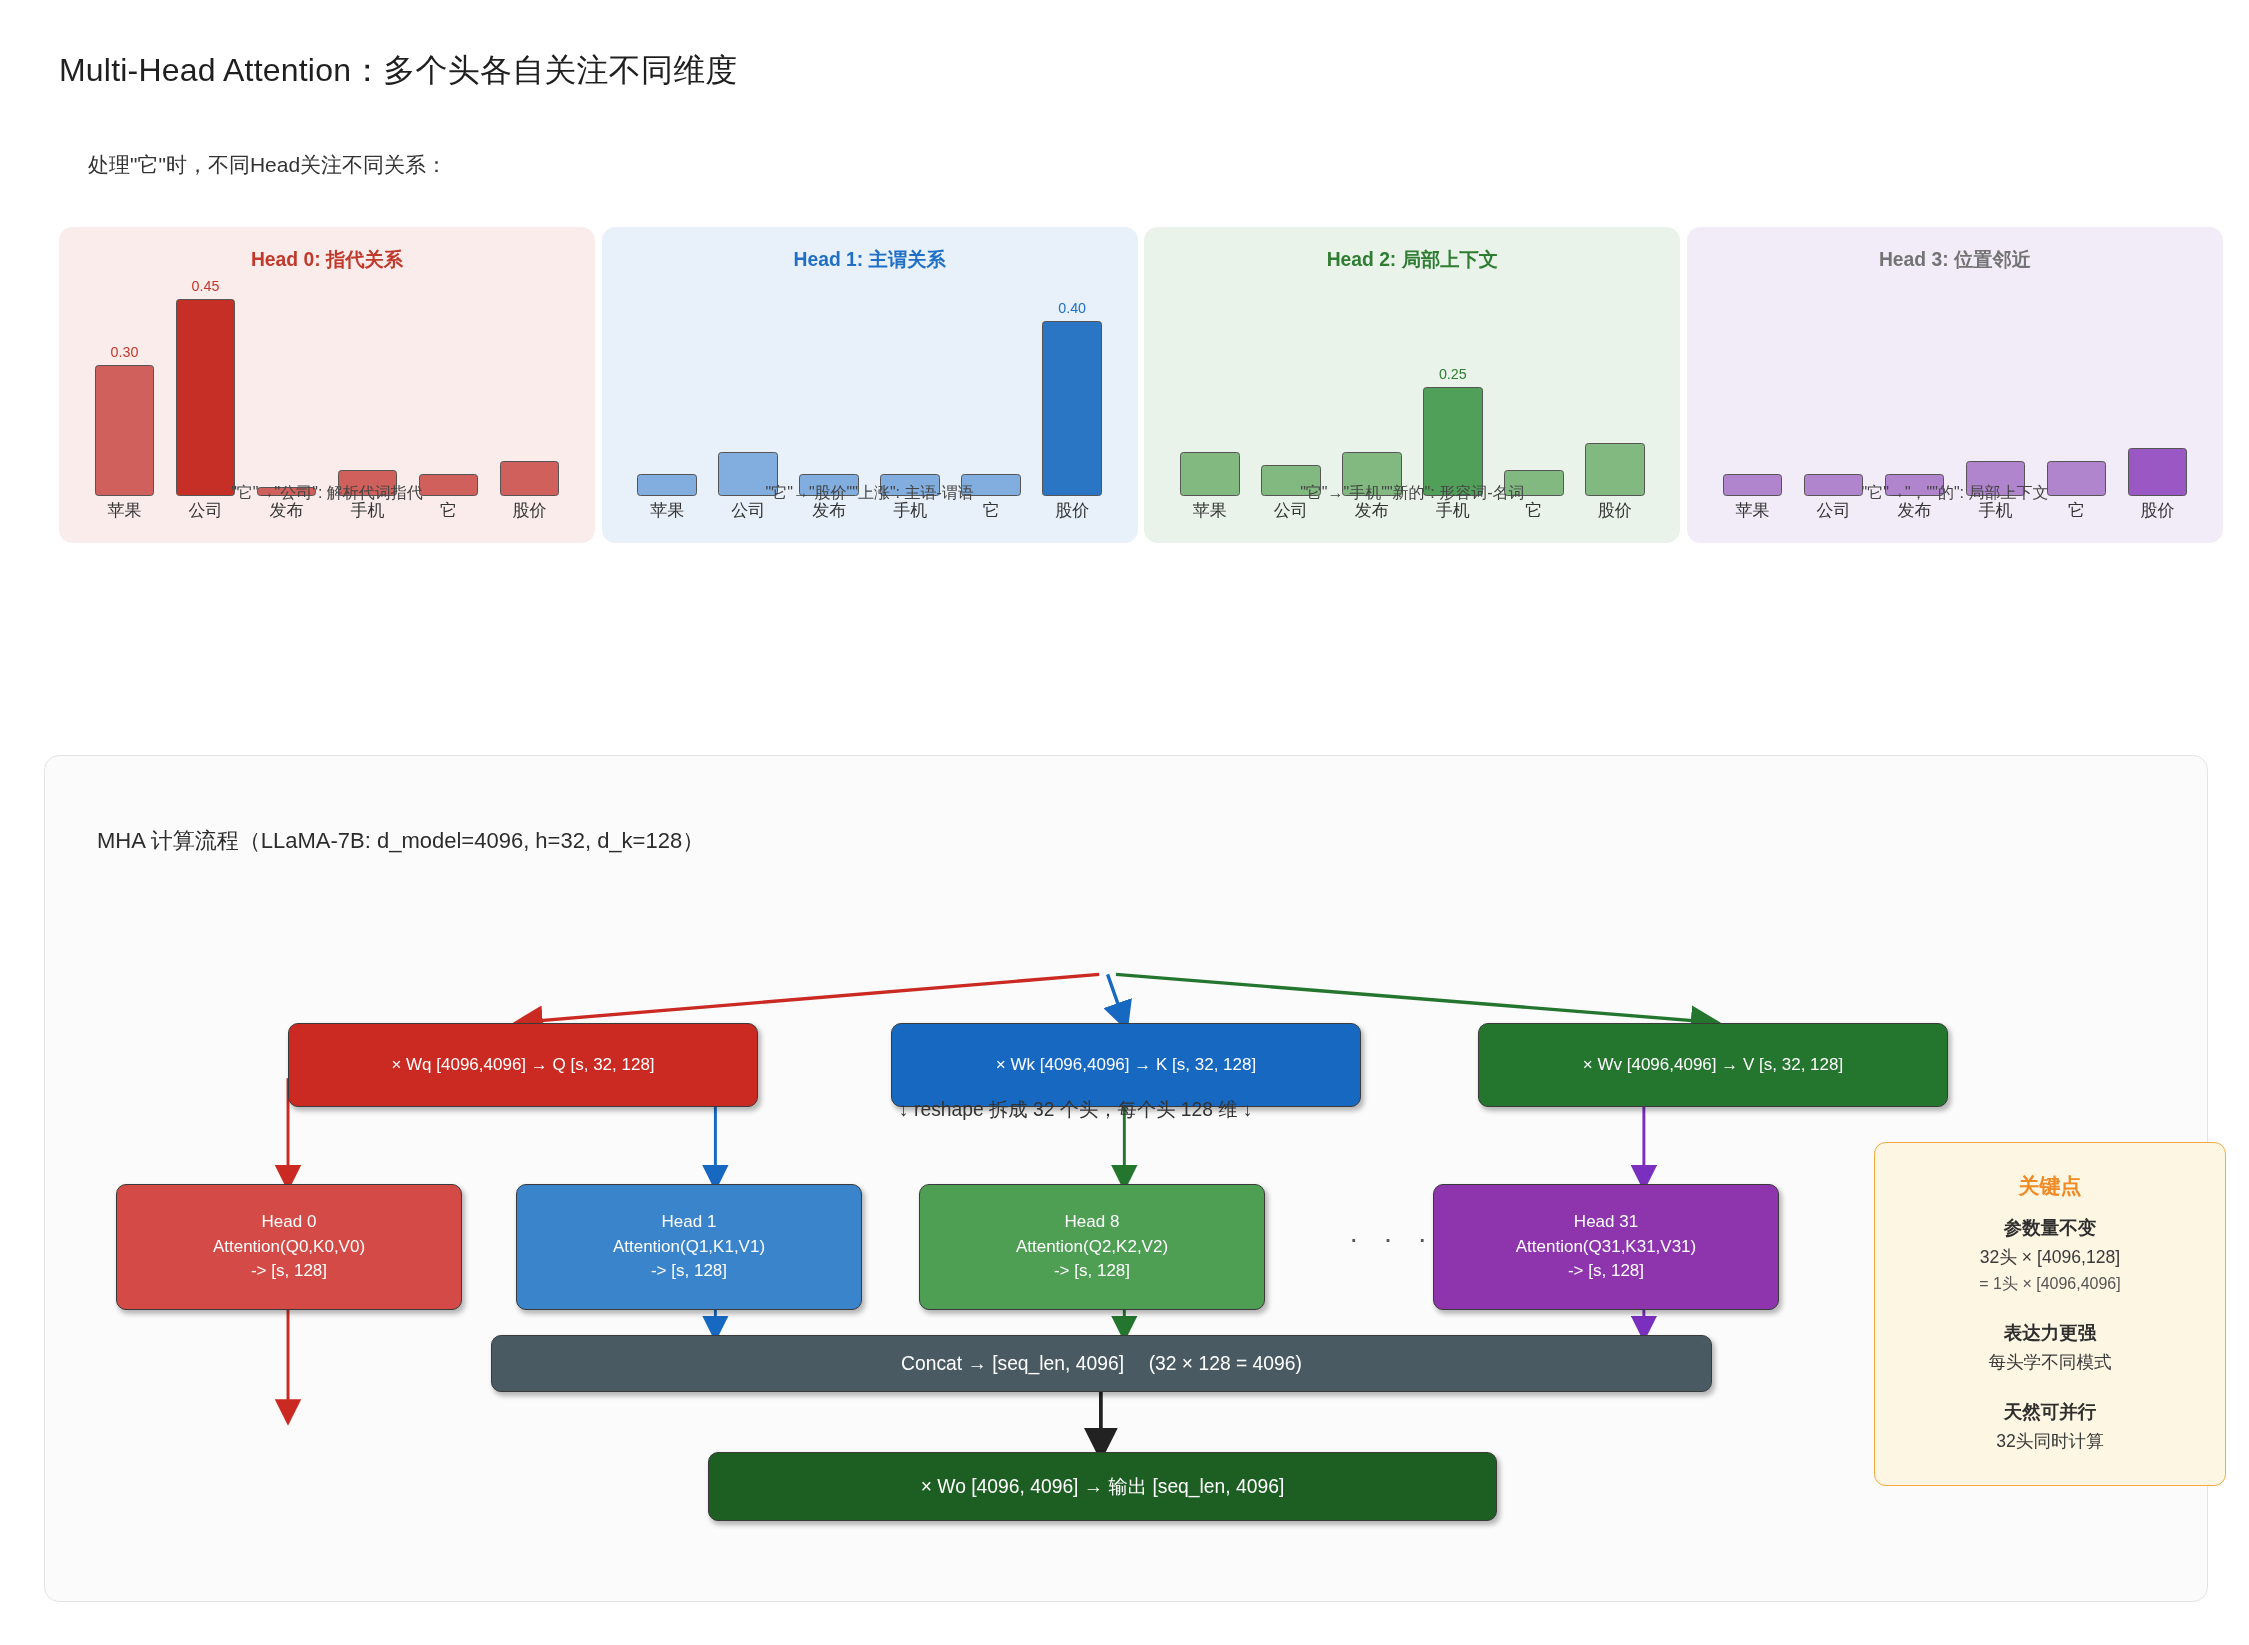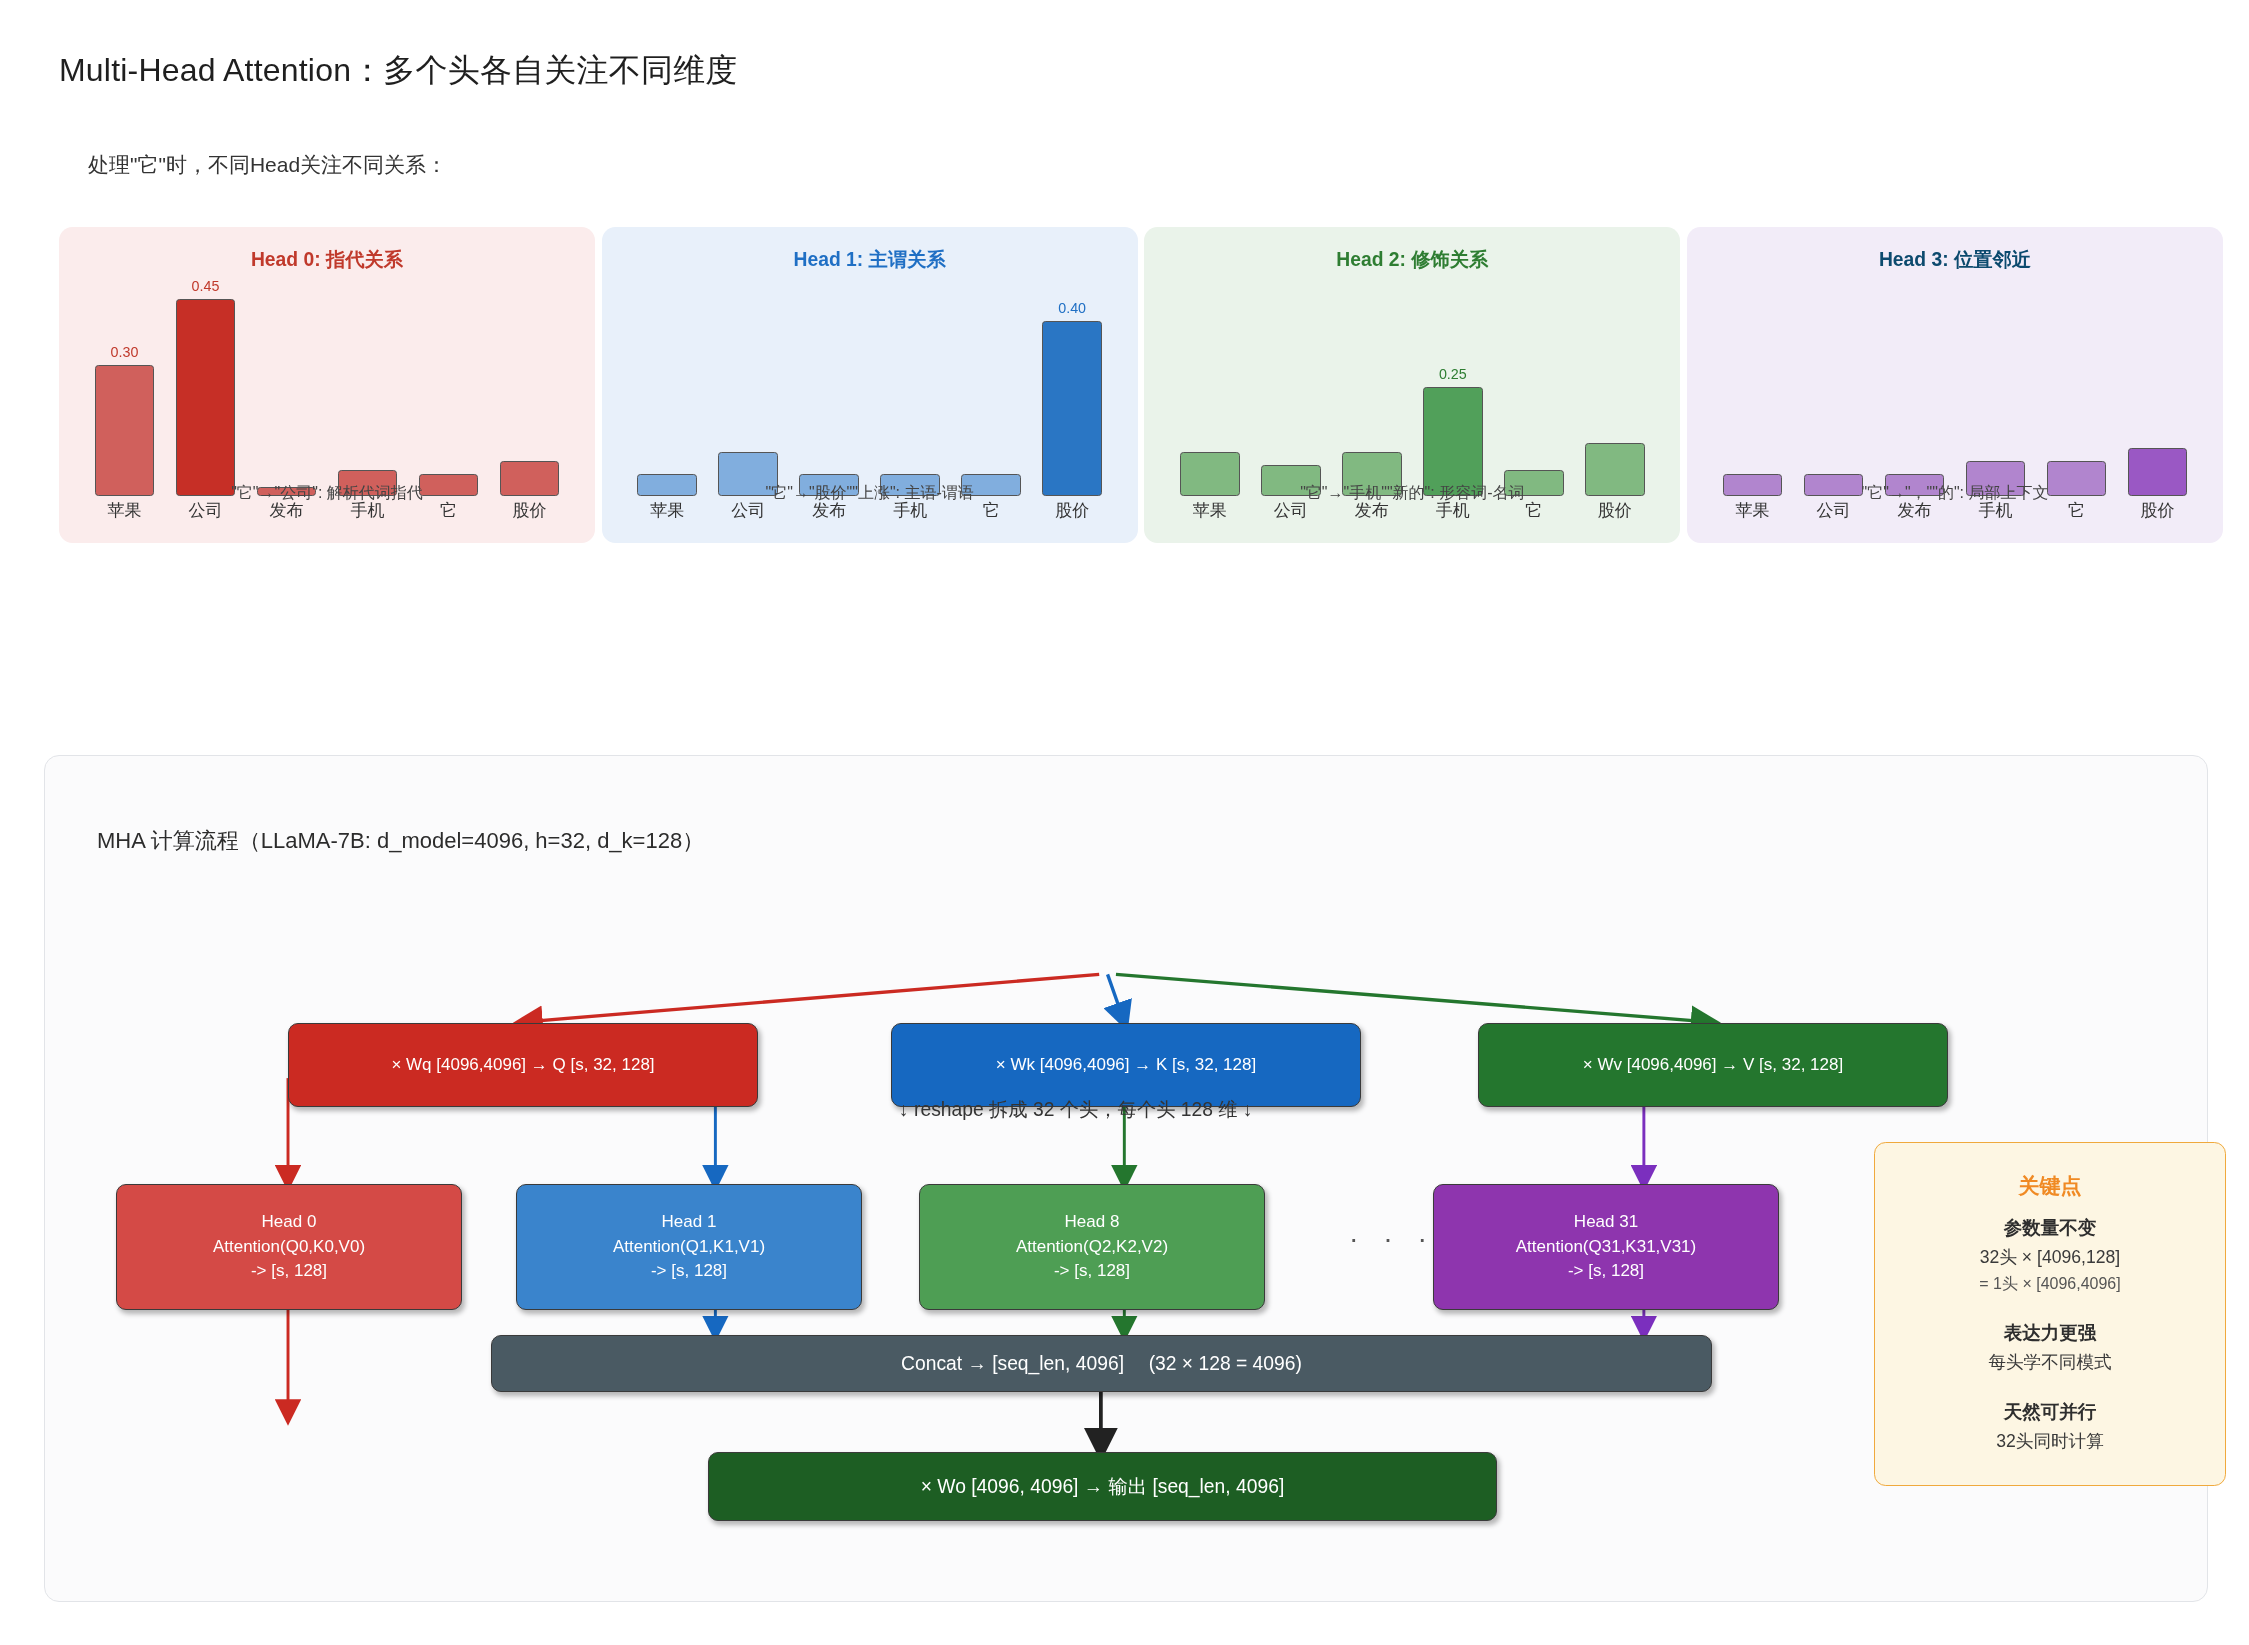"Head 2: 修饰关系" div.panel-title { text: 修饰关系 -> 局部上下文 }
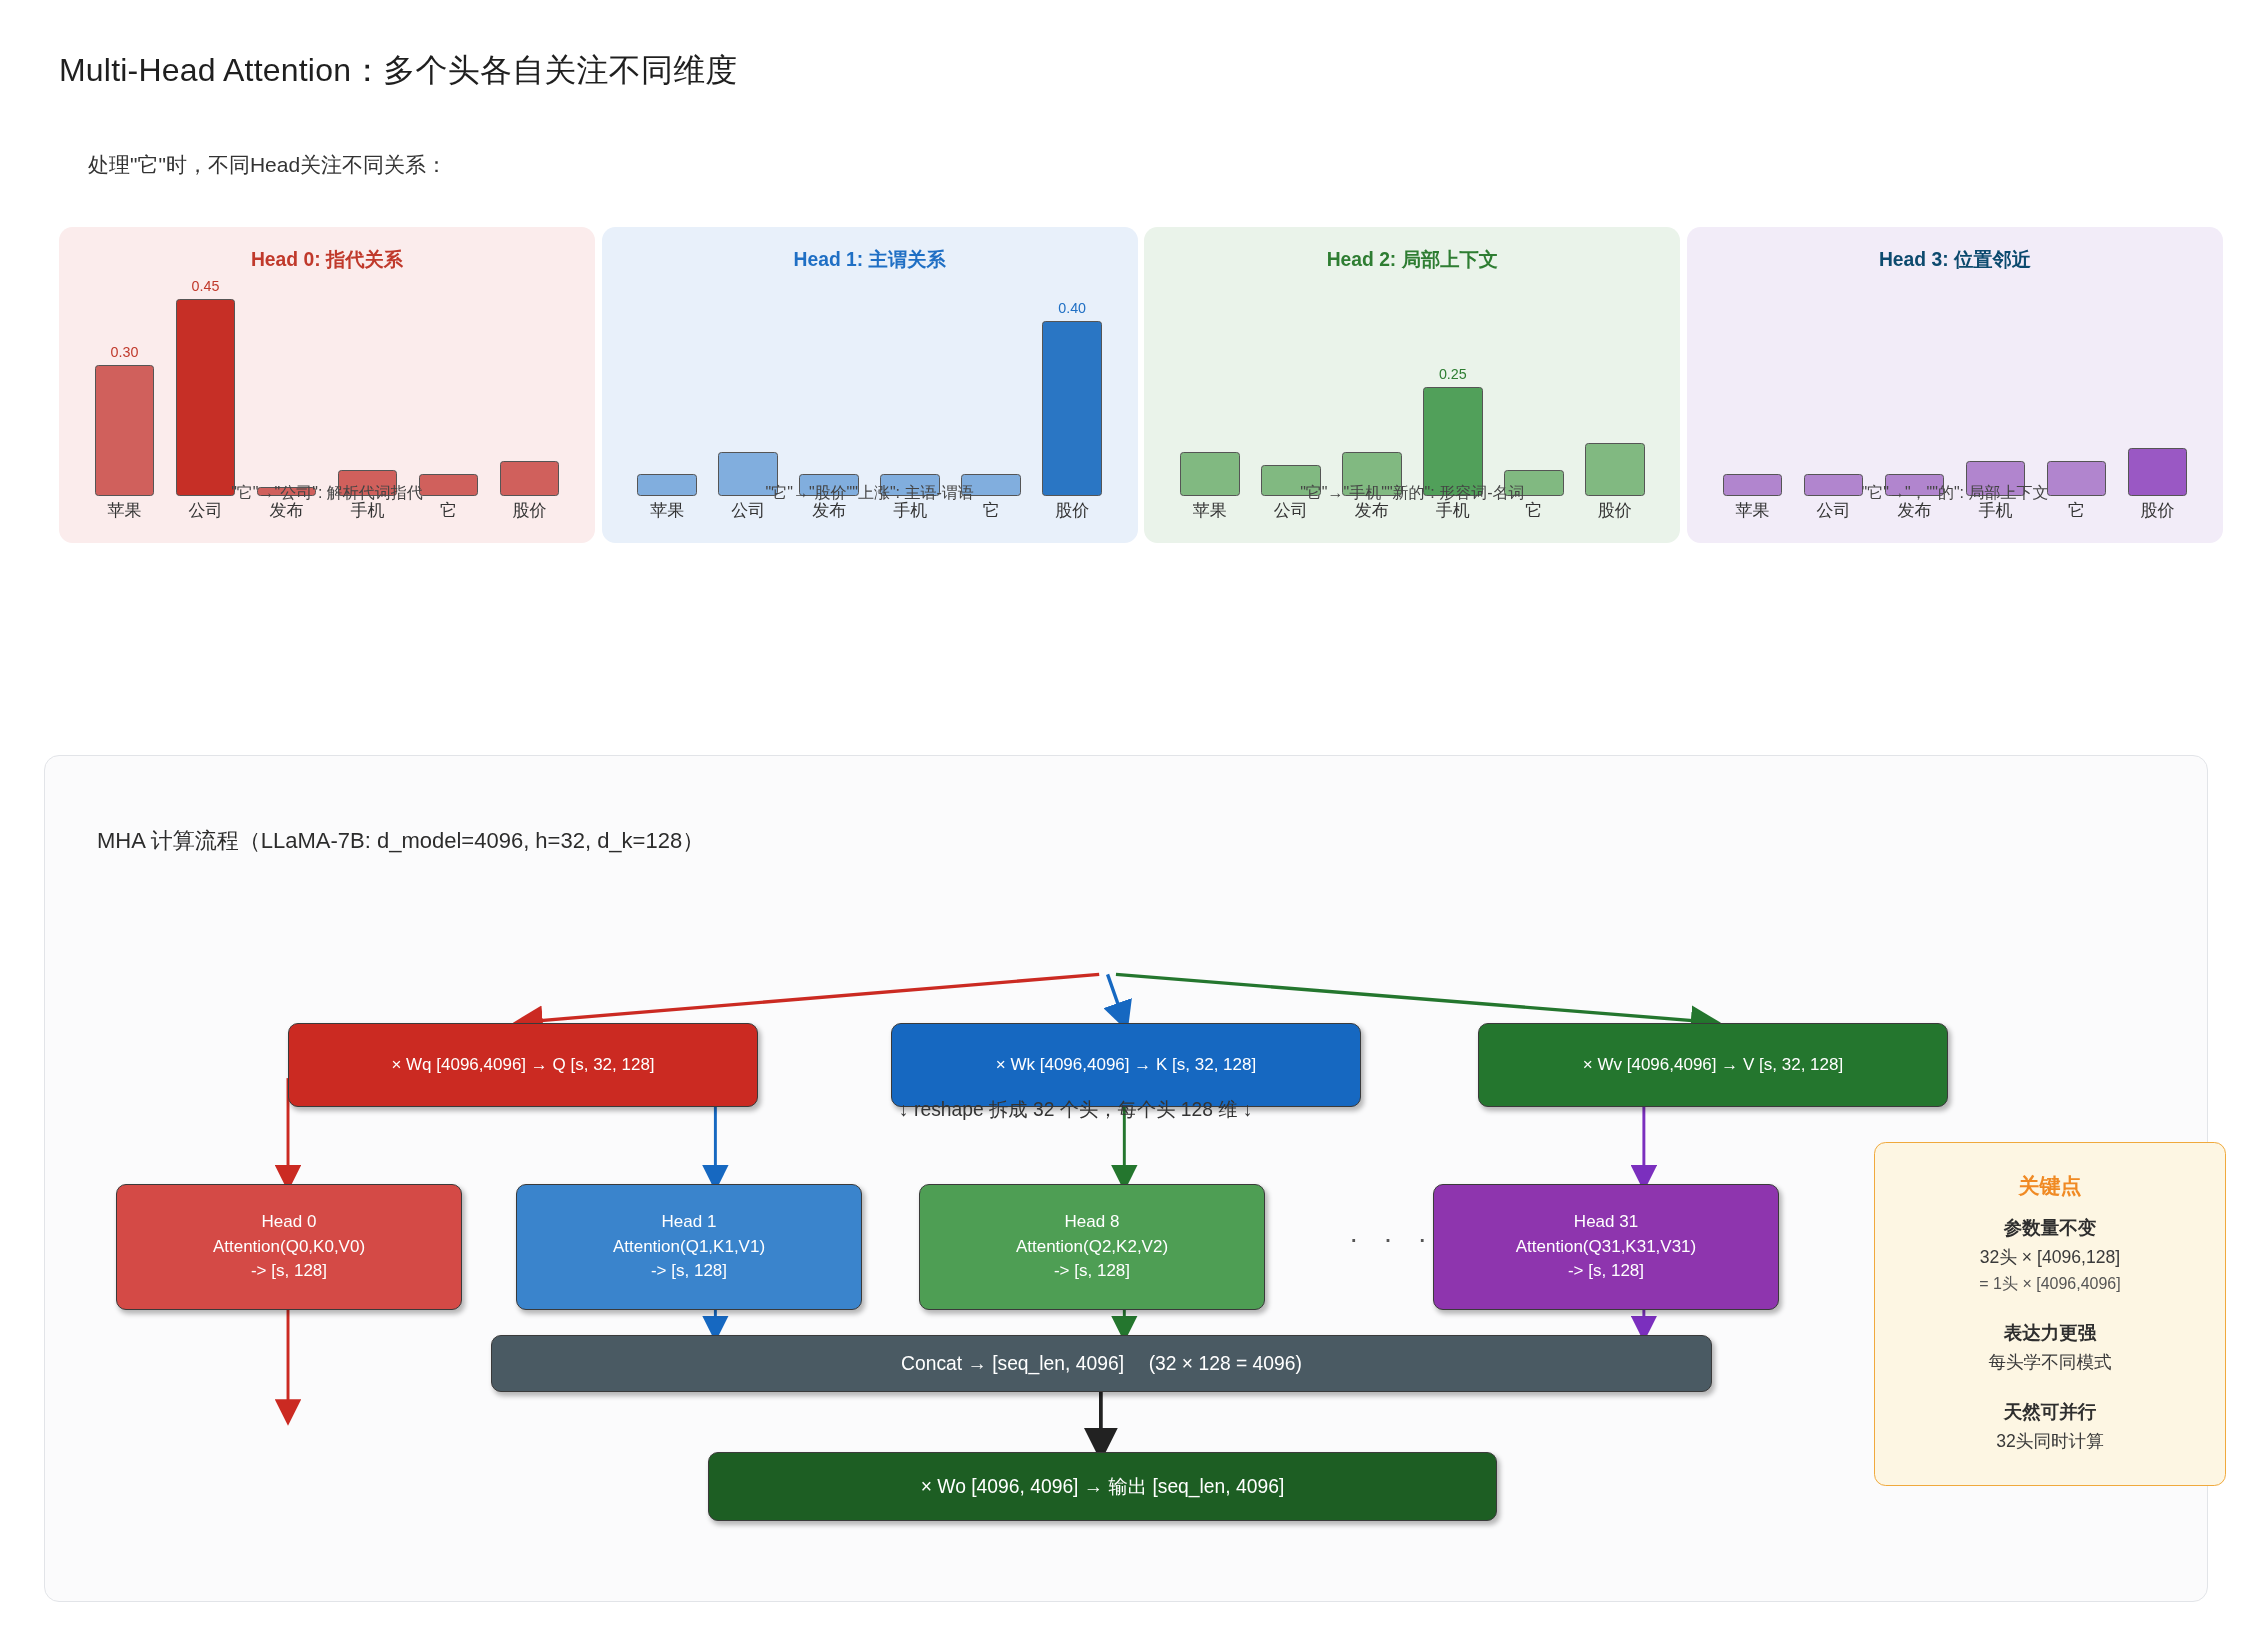"Head 3: 位置邻近" div.panel-title { color: #0c4a6e -> #737373 }
